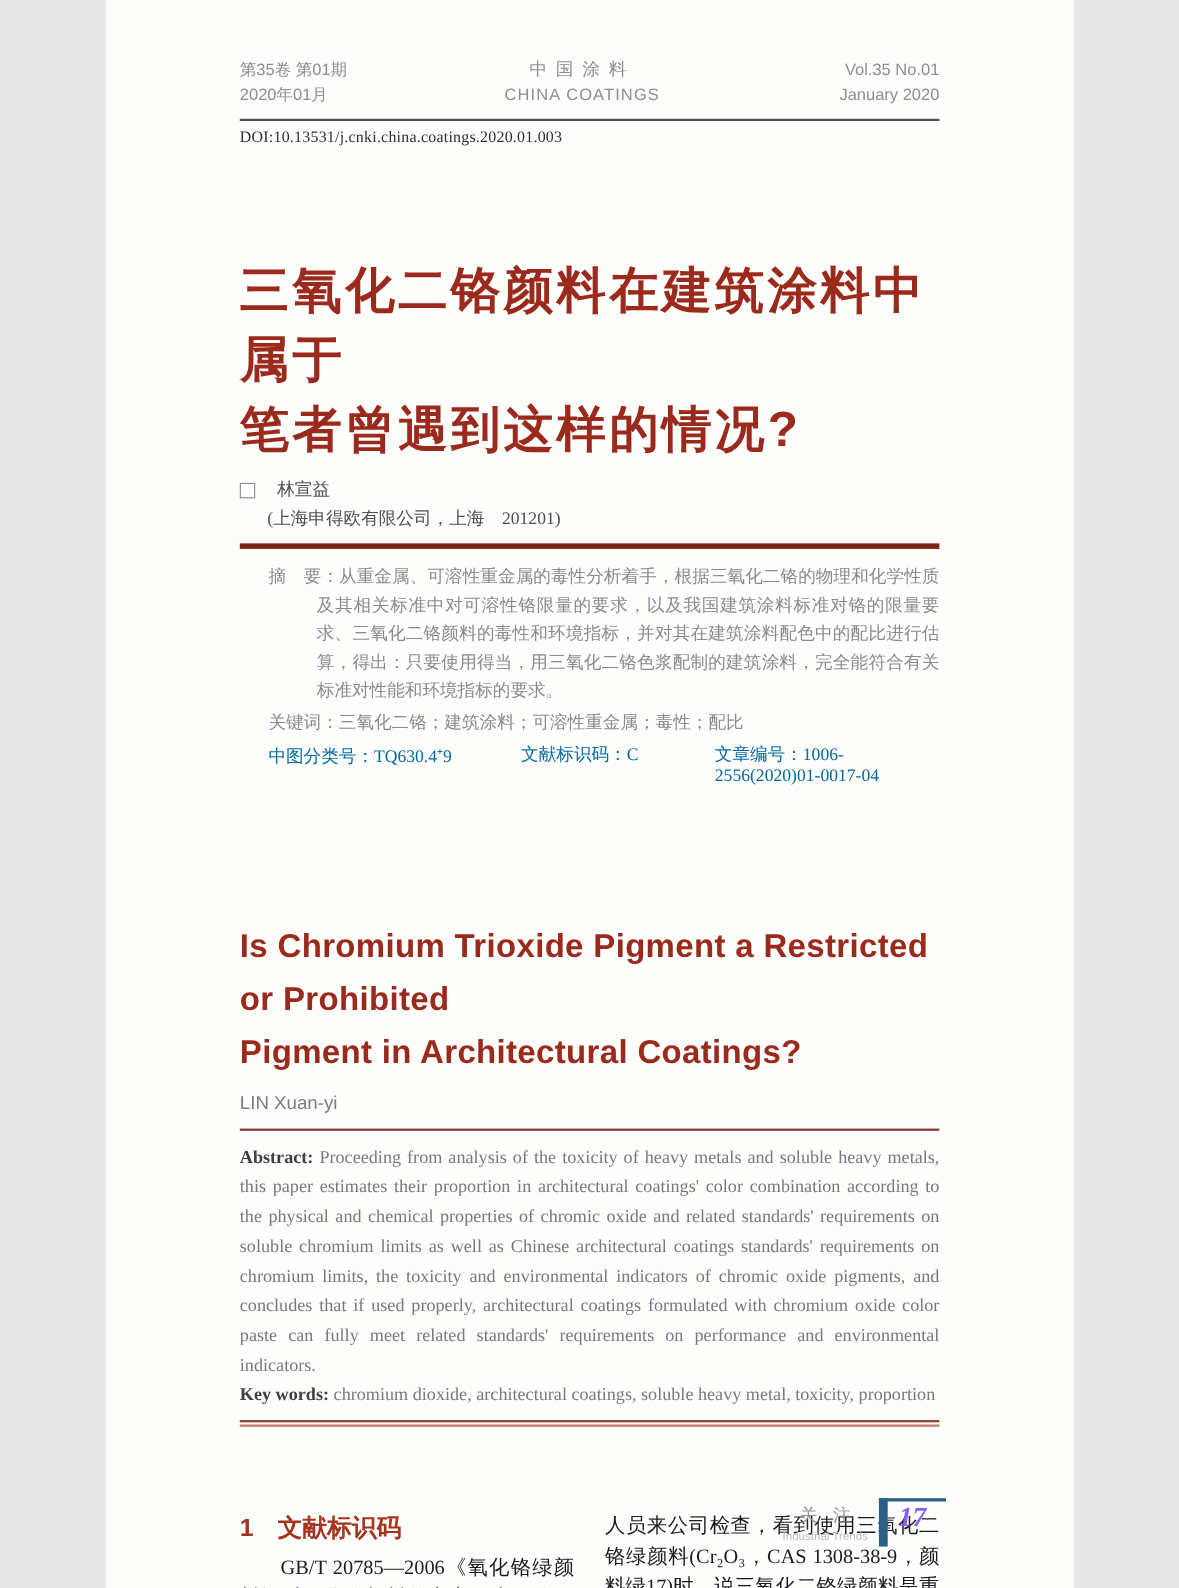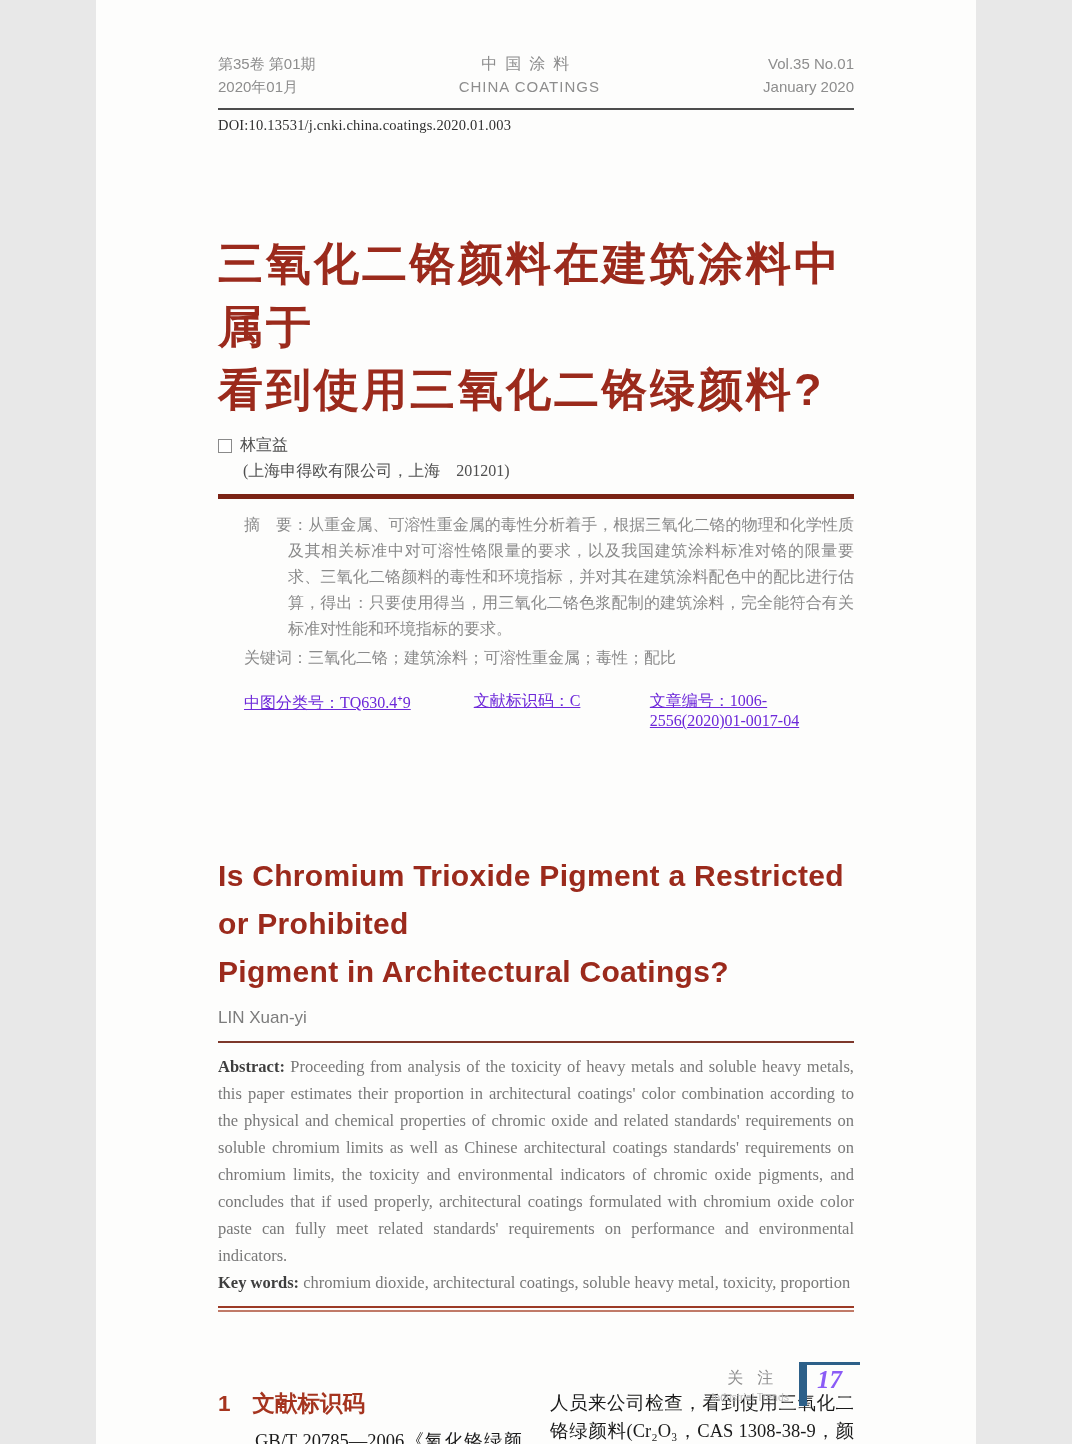"看到使用三氧化二铬绿颜料?" div { text: 看到使用三氧化二铬绿颜料 -> 笔者曾遇到这样的情况 }
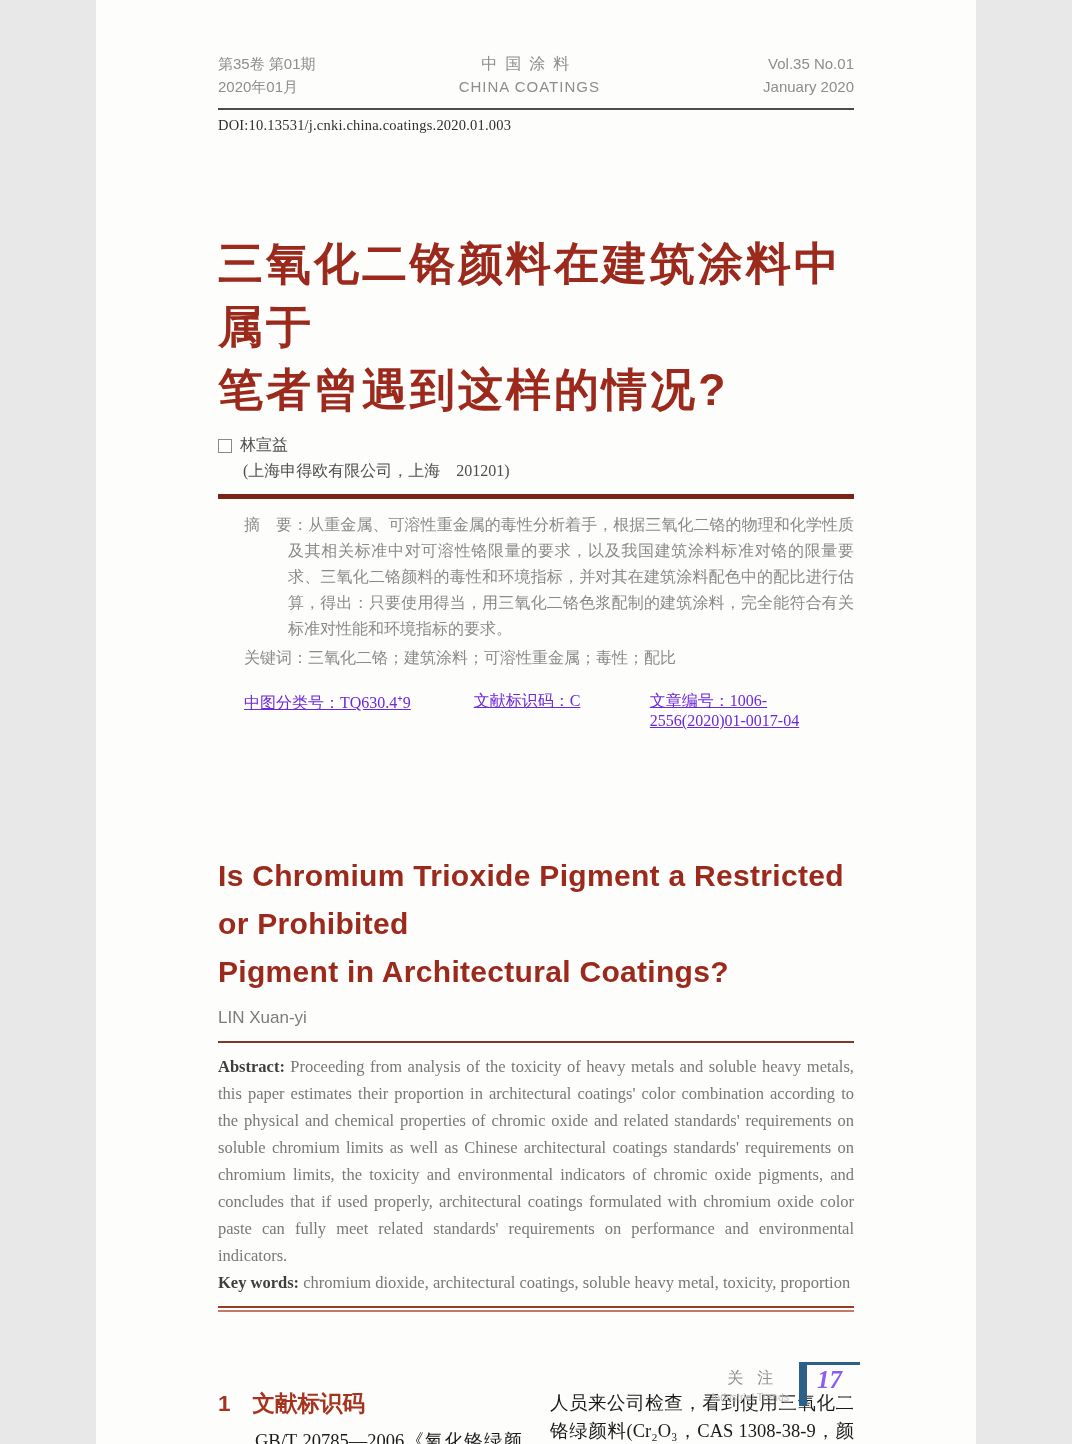"林宣益" .author-row { gap: 8px -> 20px }
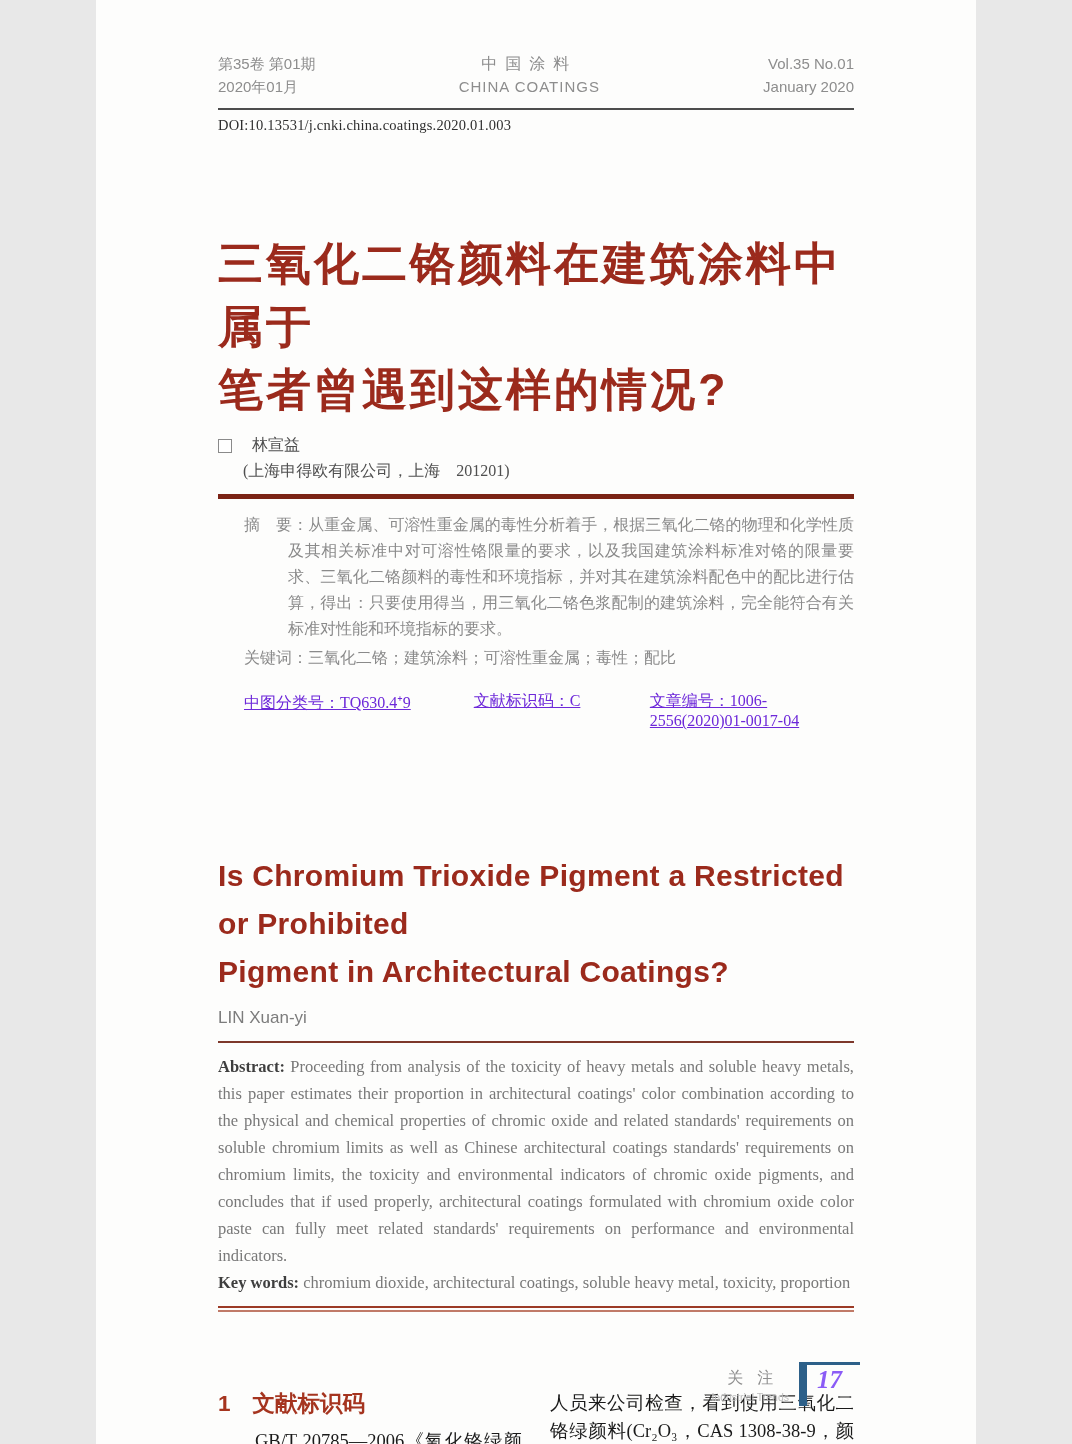"中图分类号：TQ630.4⁺9" .meta-row { color: #6d28d9 -> #0369a1; margin: 20px 0 0 26px -> 5px 0 0 26px; text-decoration: underline -> none }
